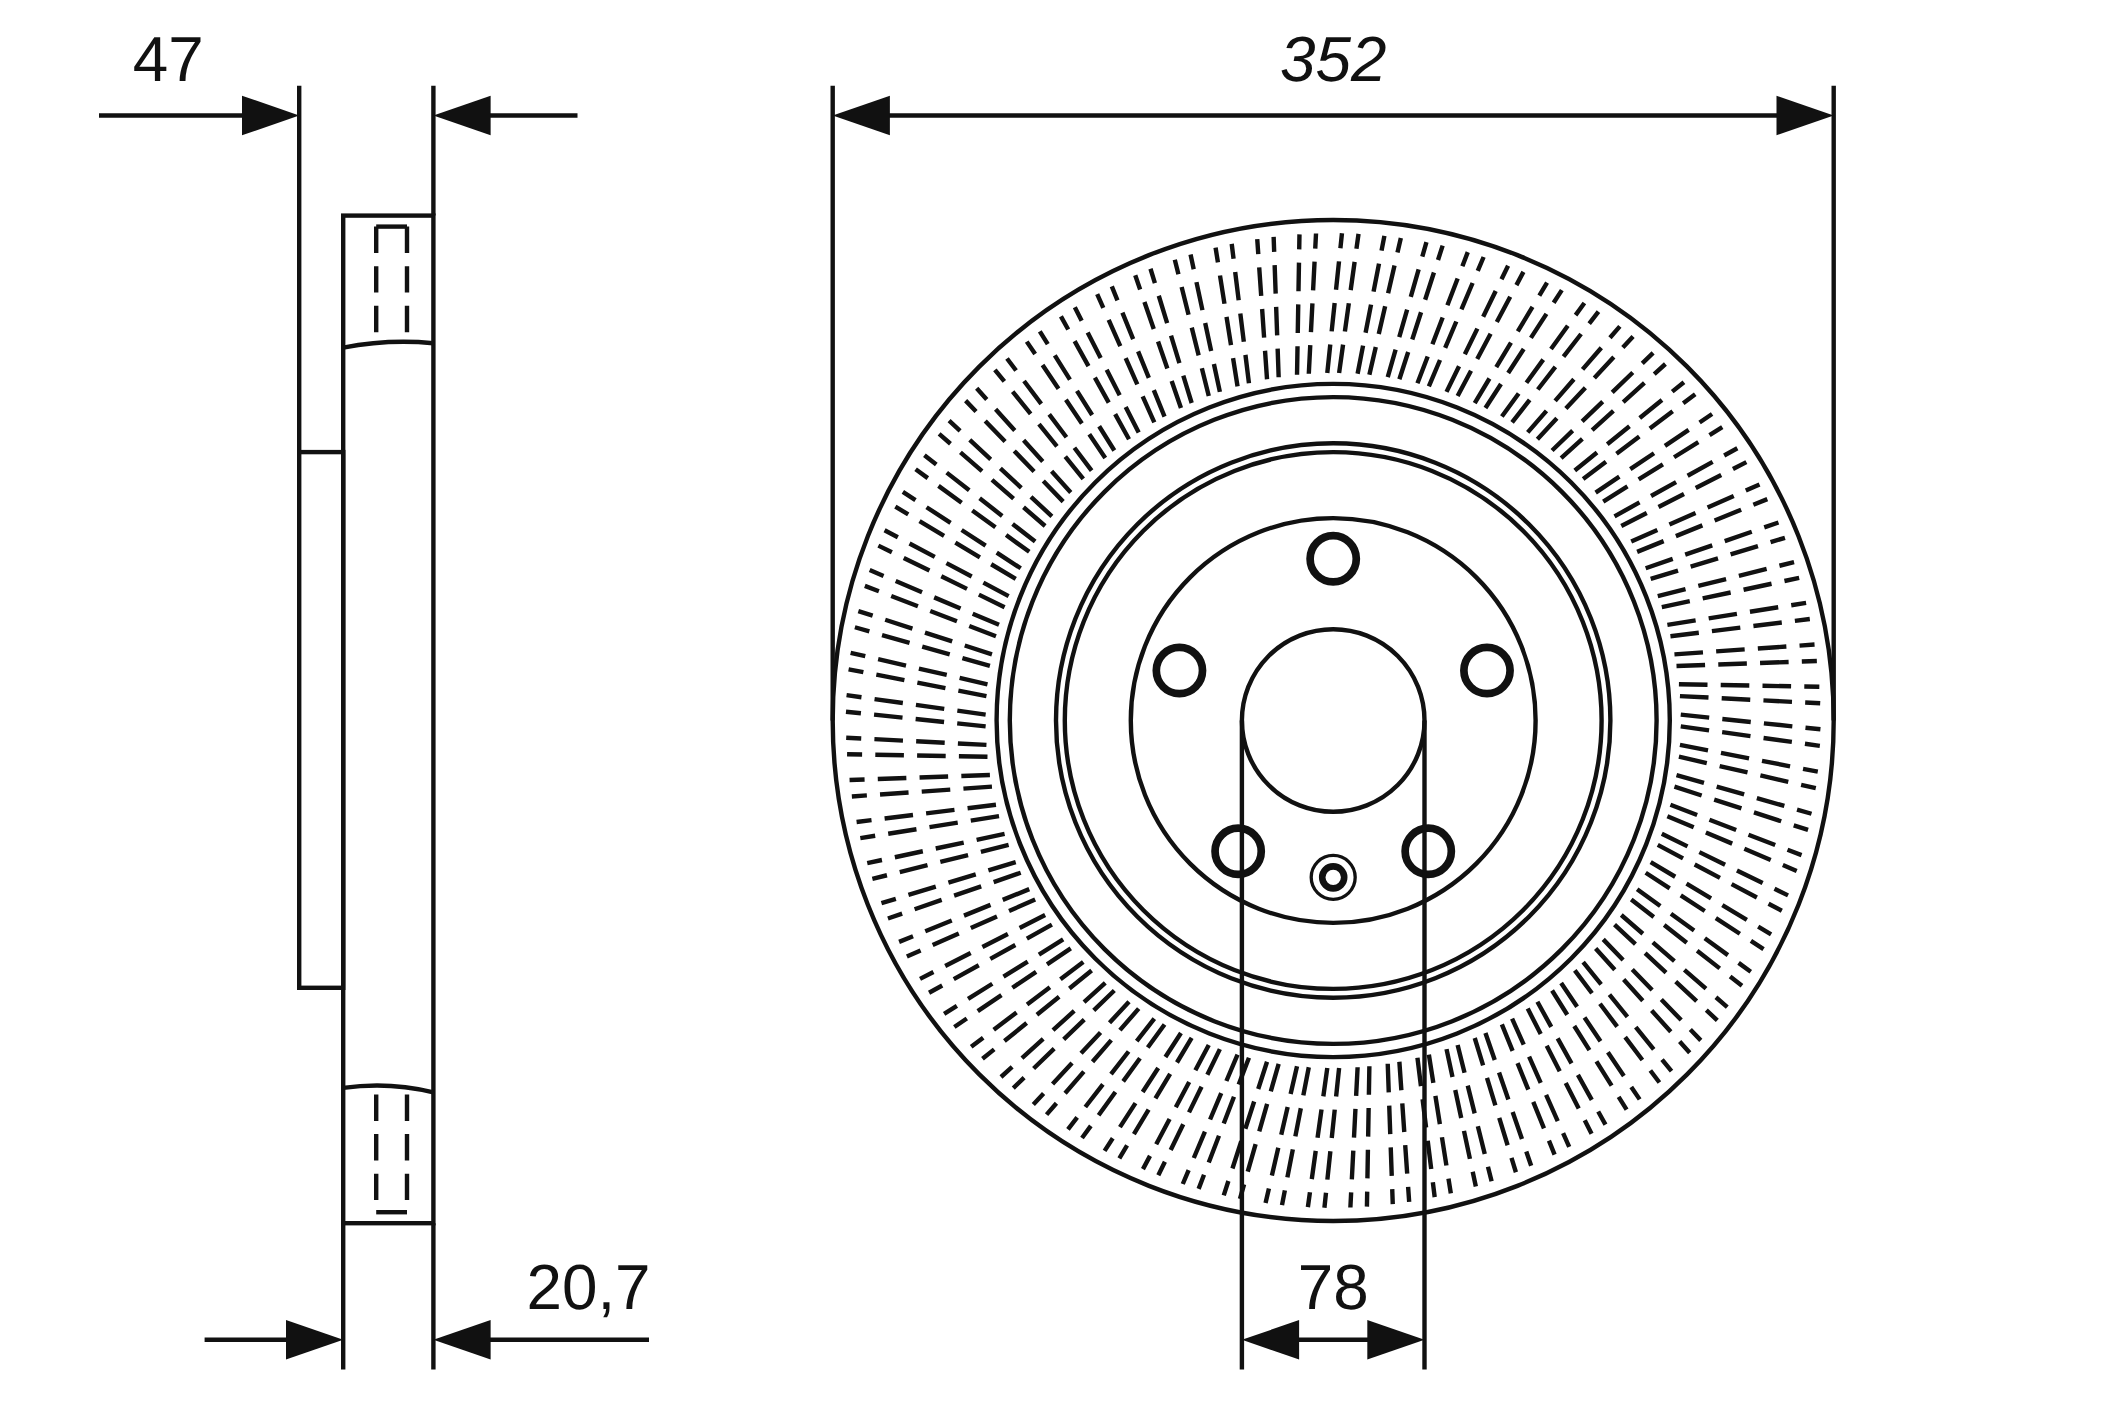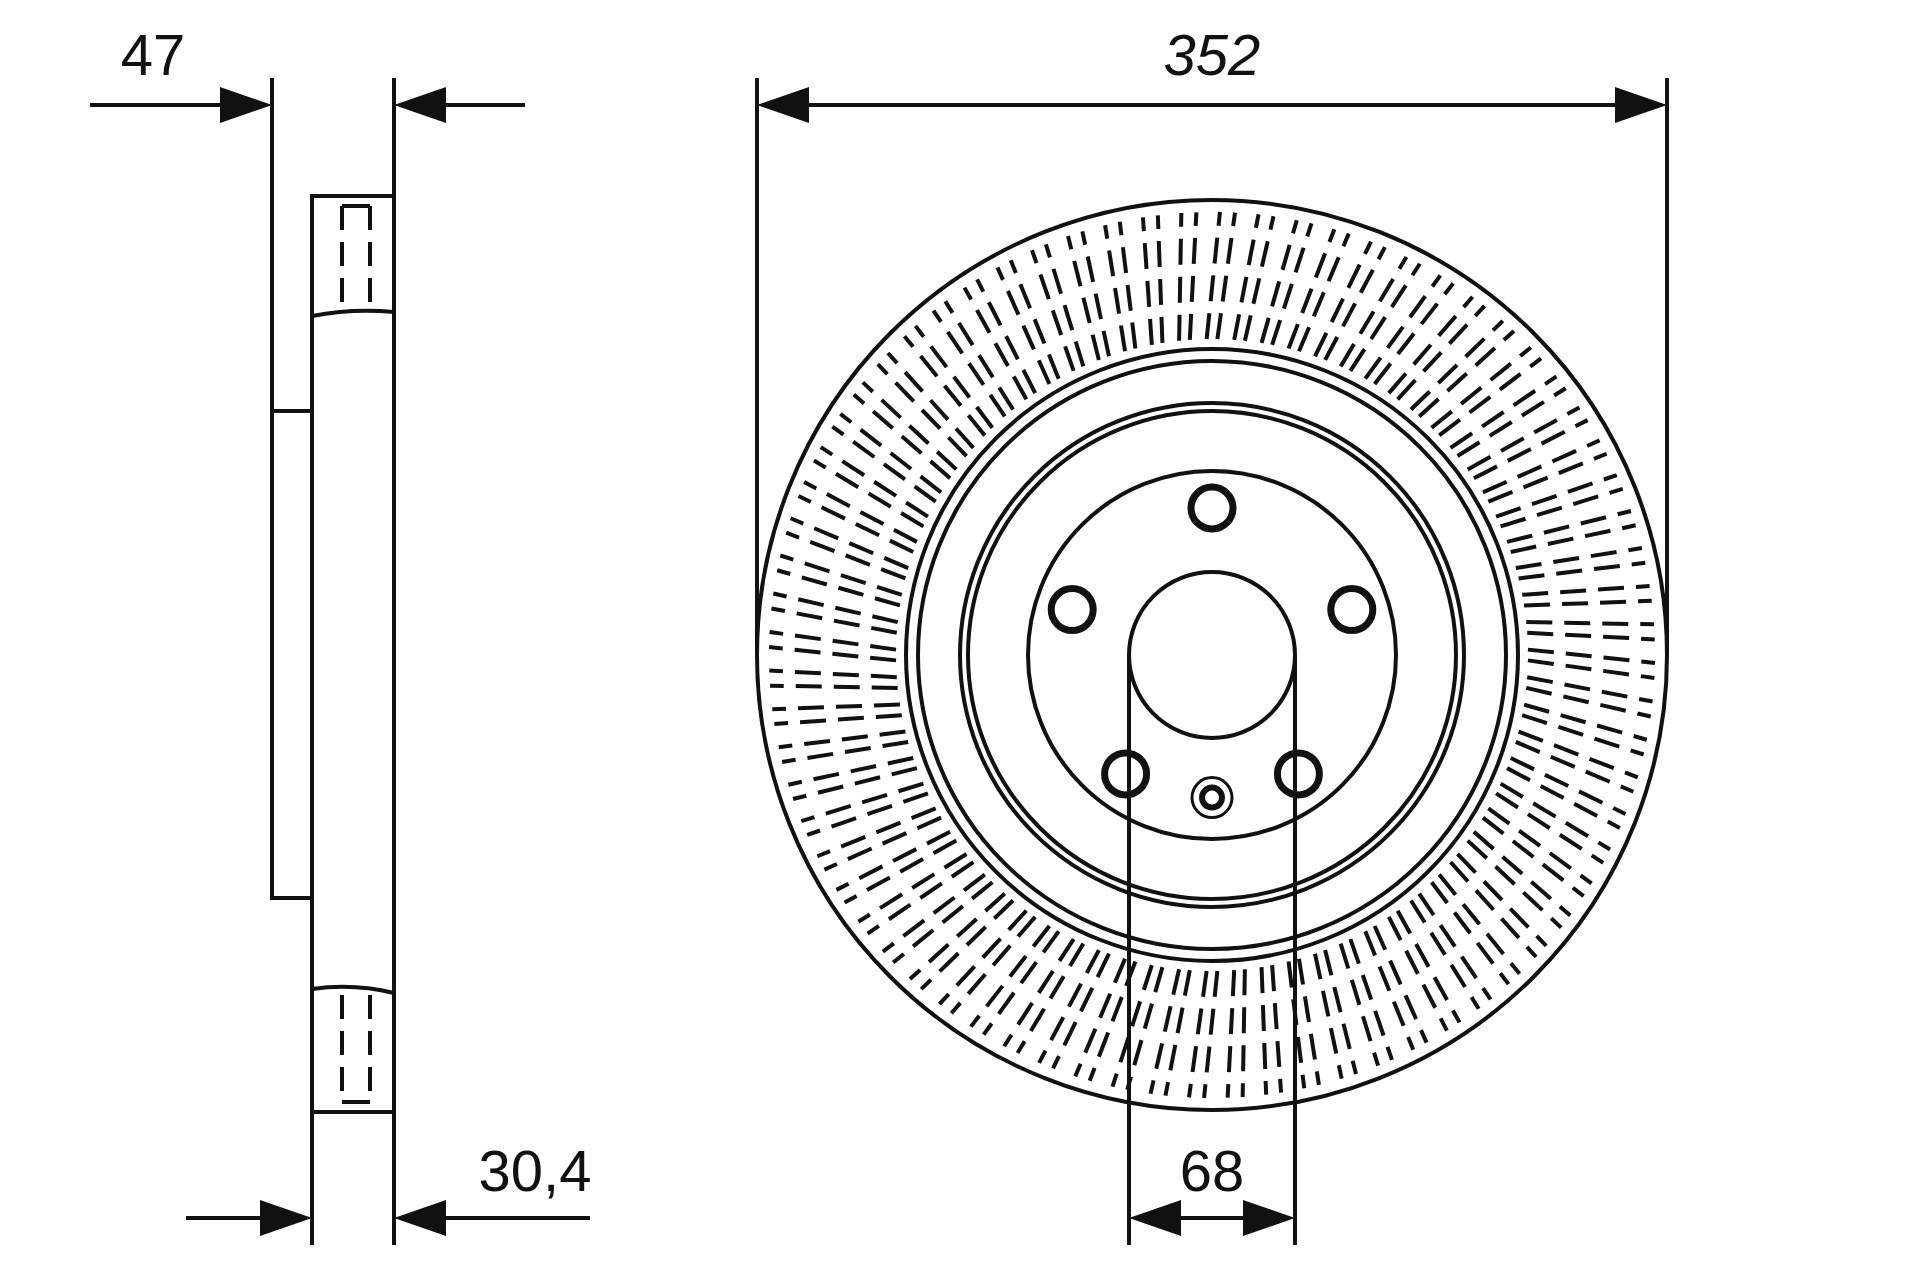"30,4" div.dim-label { text: 30,4 -> 20,7 }
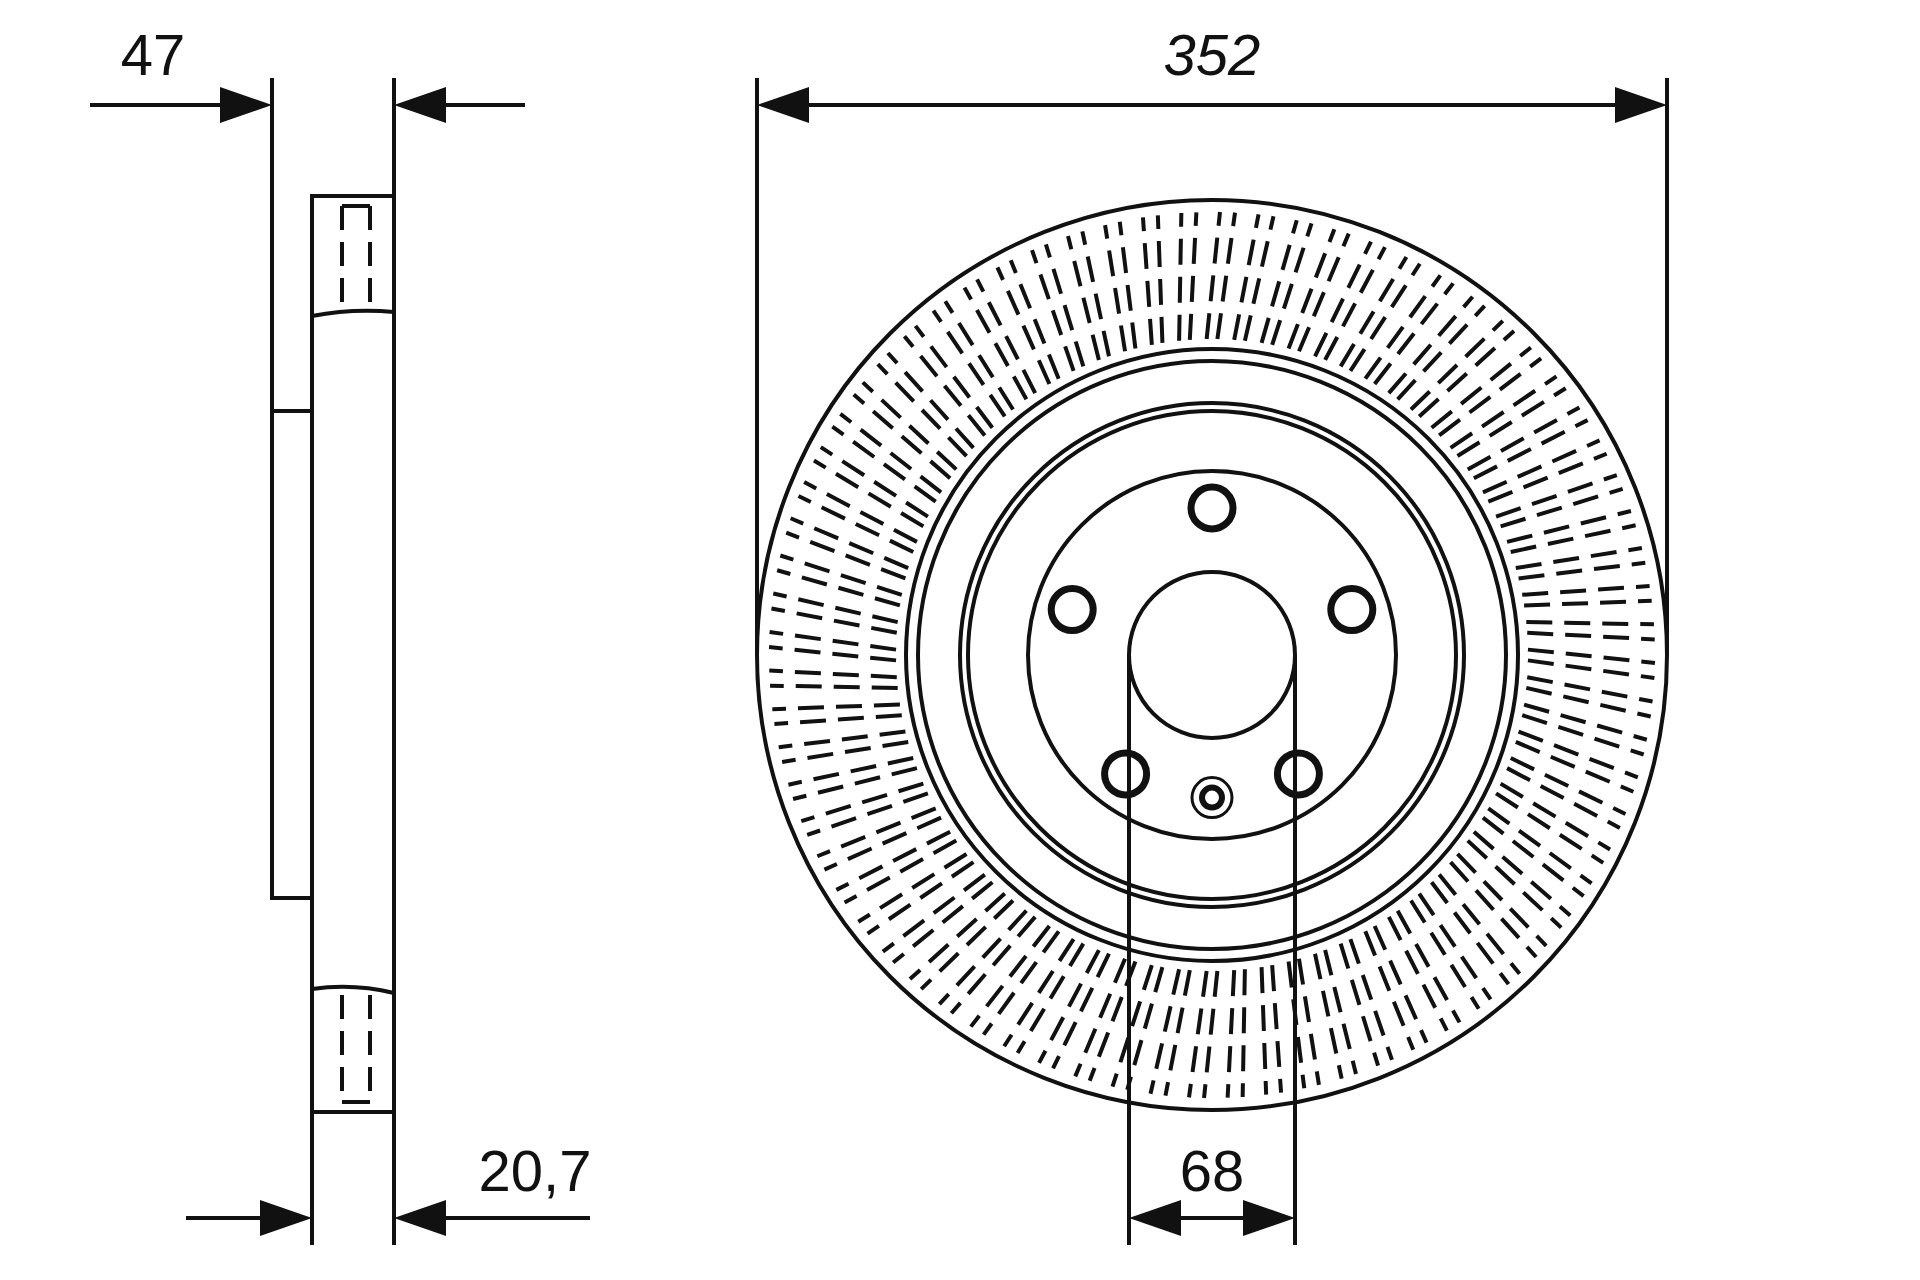"68" div.dim-label { text: 68 -> 78 }
